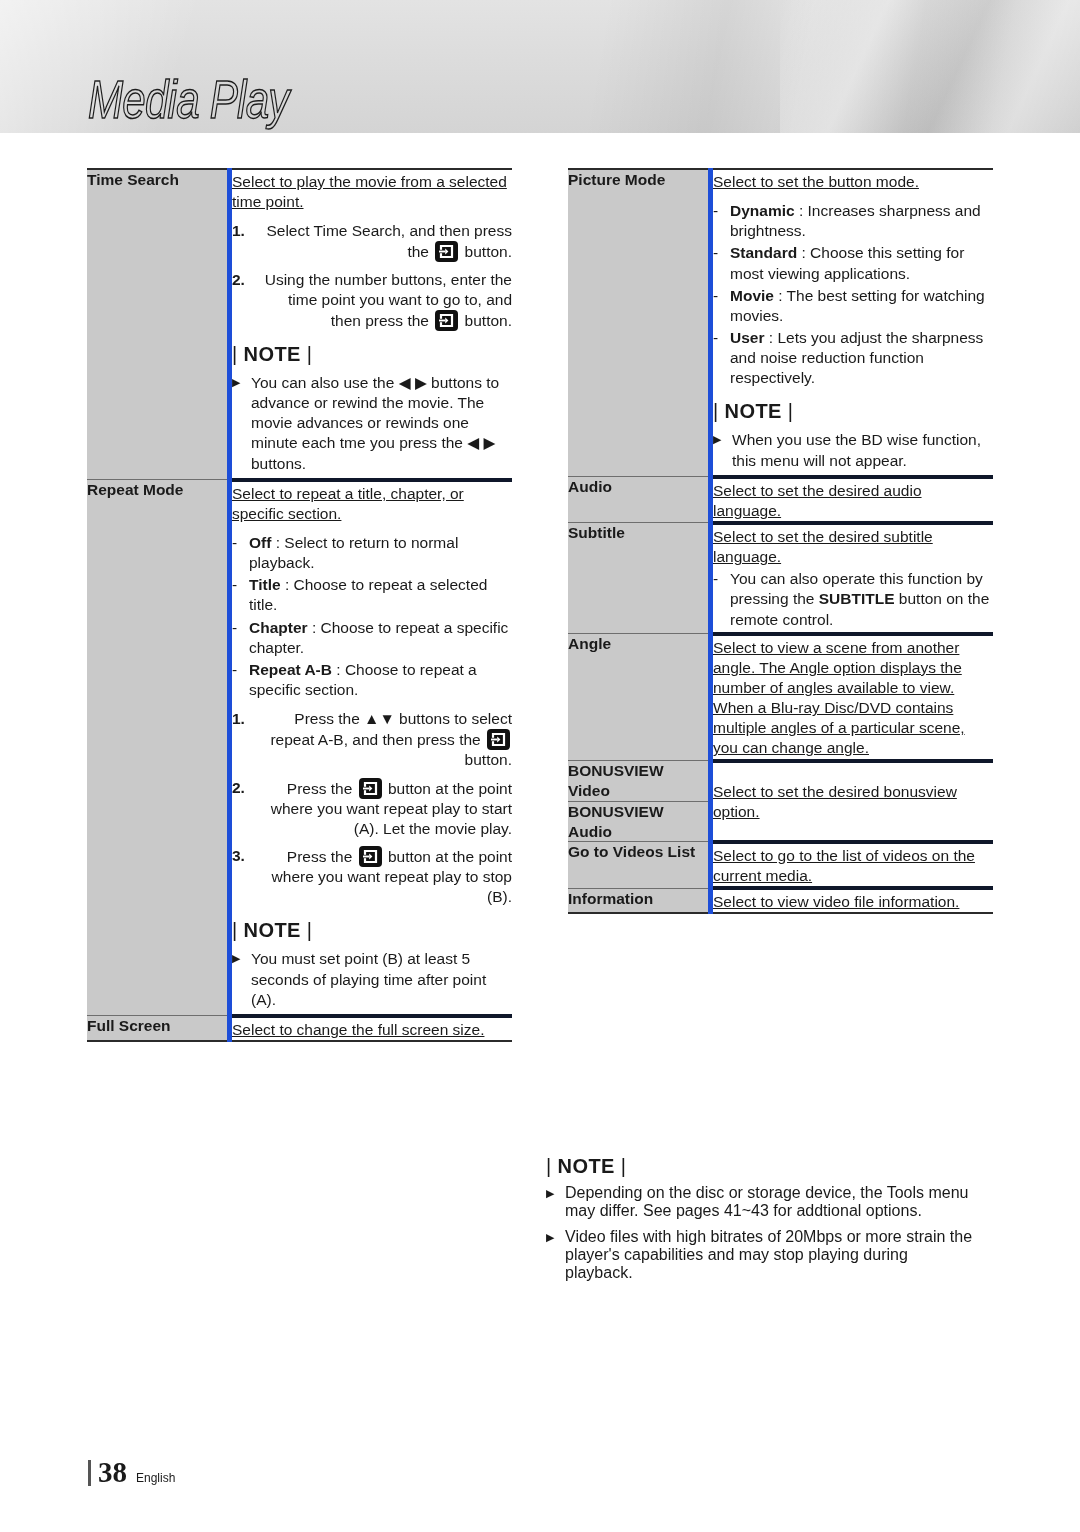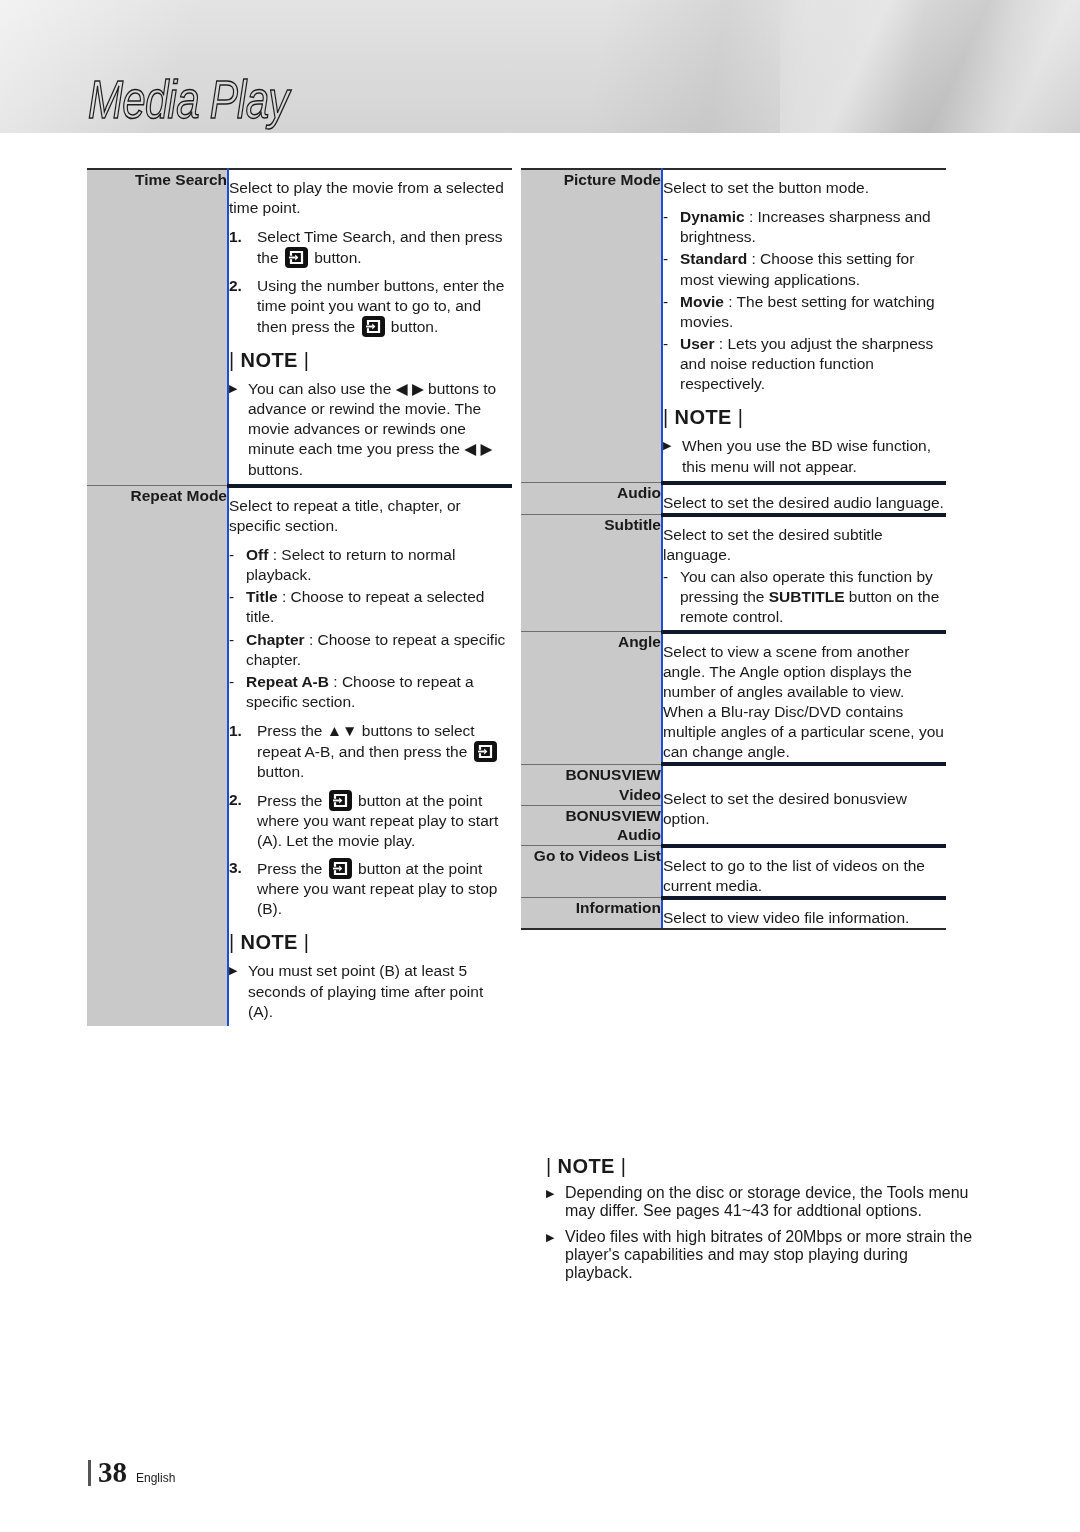"Time Search" .c-label { border-right: 2px solid #1d4ed8 -> 5px solid #1d4ed8; text-align: right -> none }
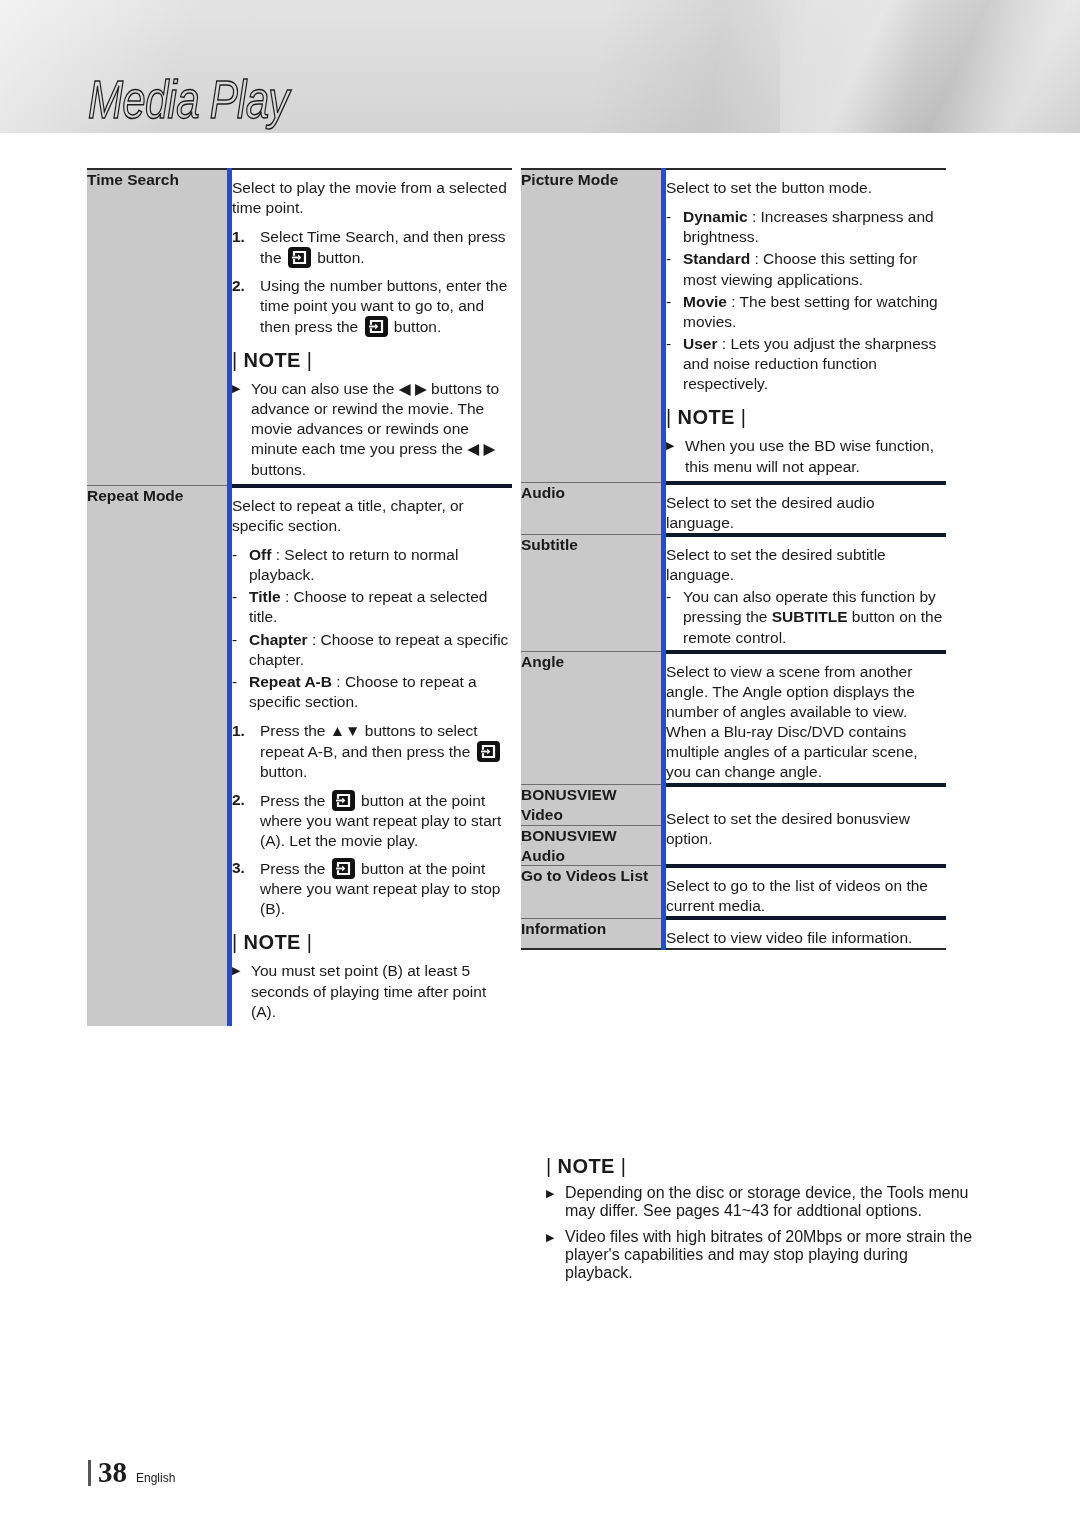"Select to play the movie" .p { margin: 8px 0 9px 0 -> 2px 0 9px 0; text-decoration: none -> underline }
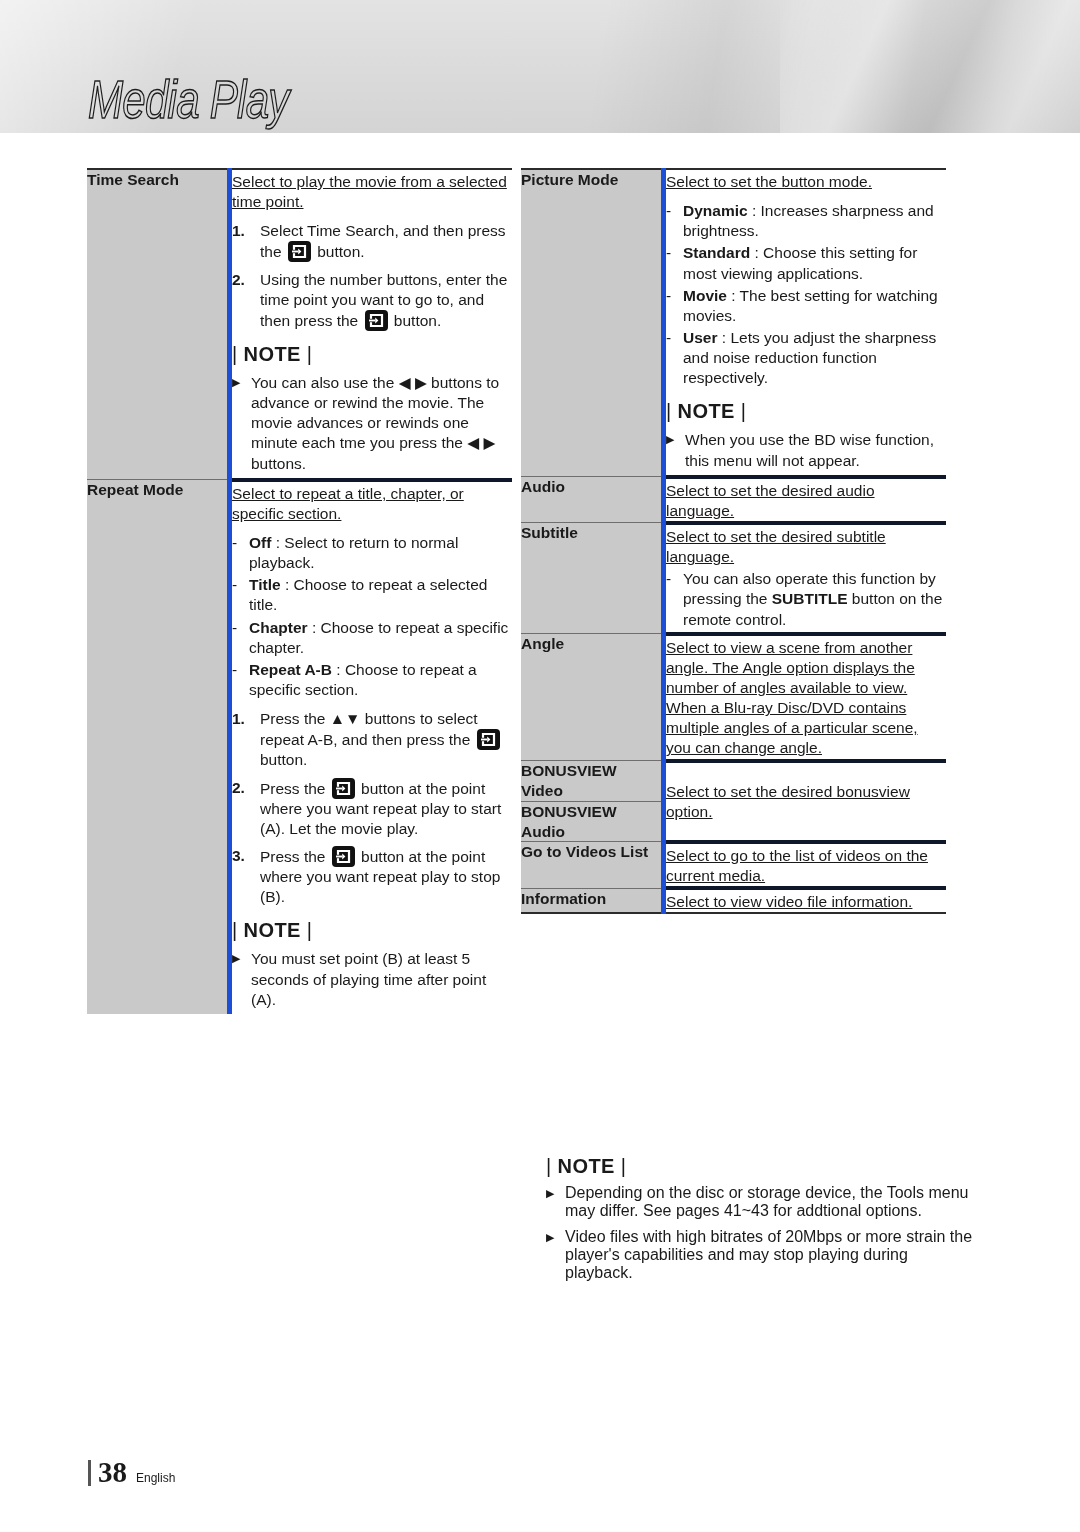"Picture Mode" .col-right { left: 521px -> 568px }
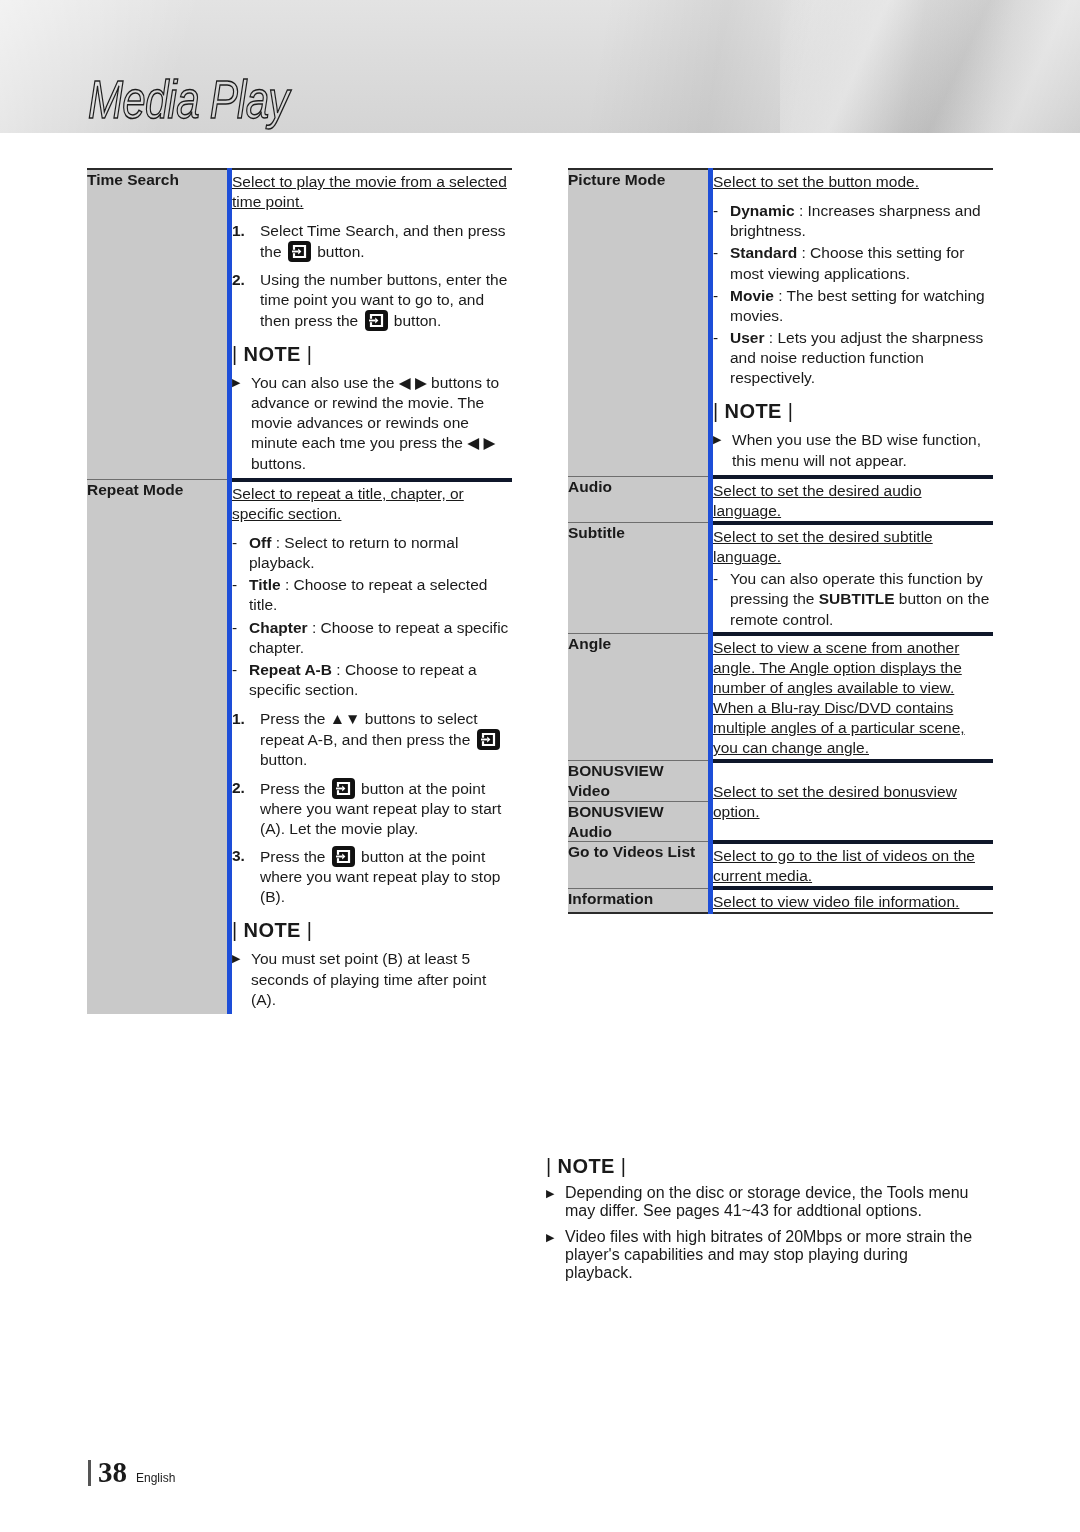"Select Time Search, and then" .num-item .t { text-align: none -> right }
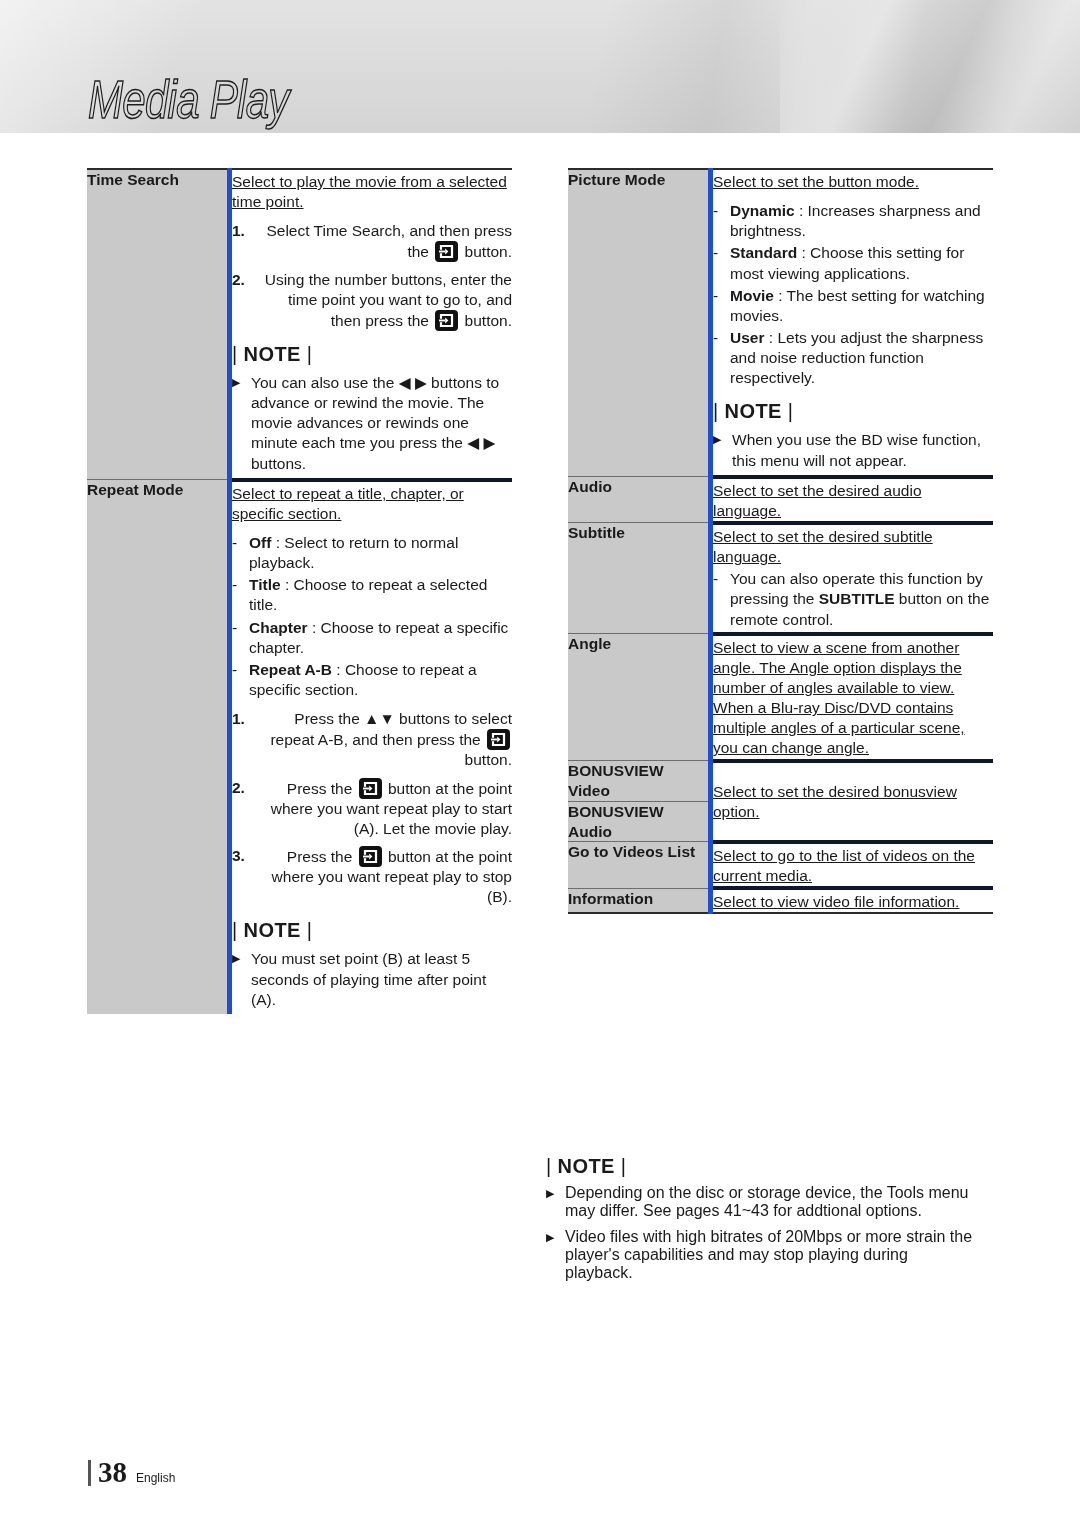"Full Screen" tr.rowline { html: none -> <tr> <td>Full Screen</td> <td> <div>Select to change the full screen size.</div> </td> </tr> }
